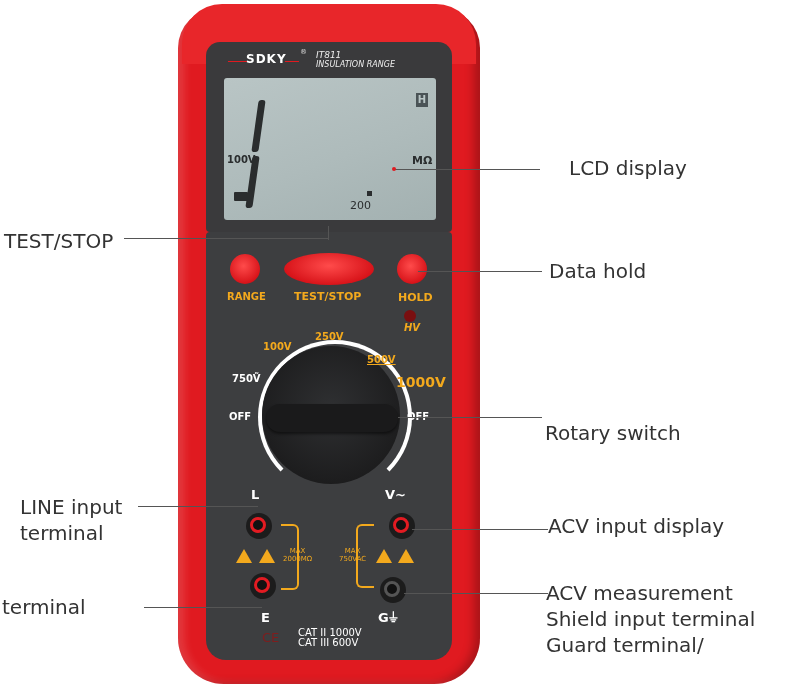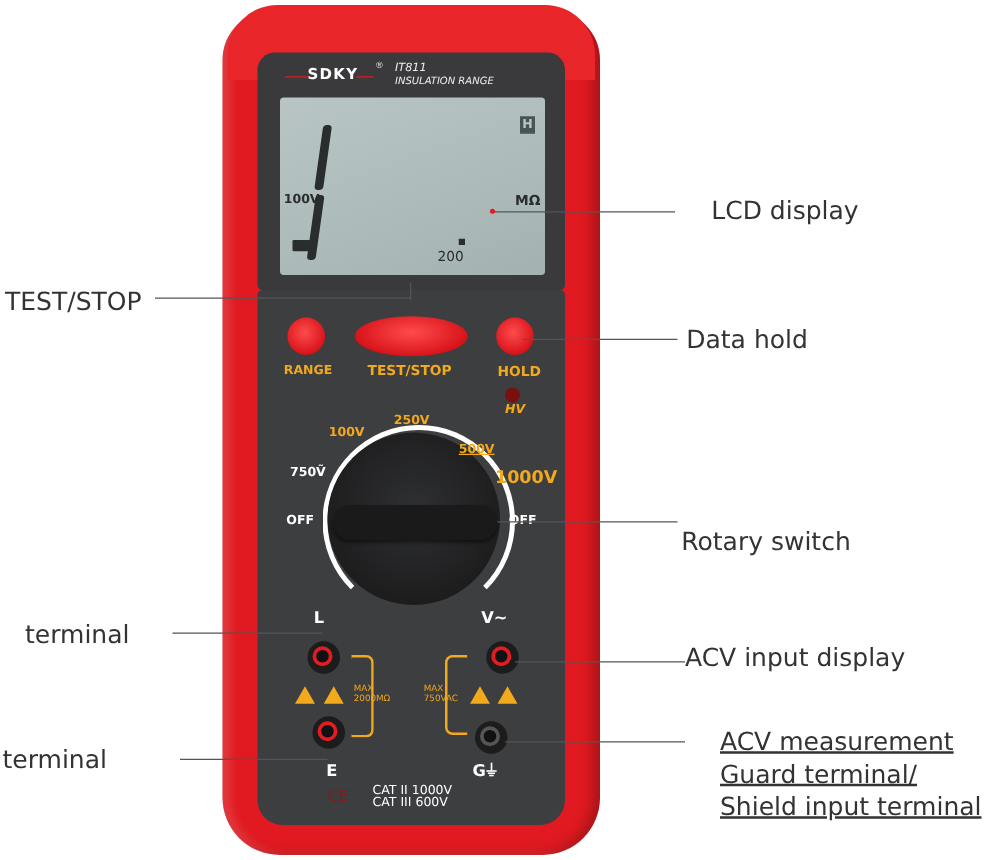"LINE input" div { html: none -> <div>LINE input</div> }
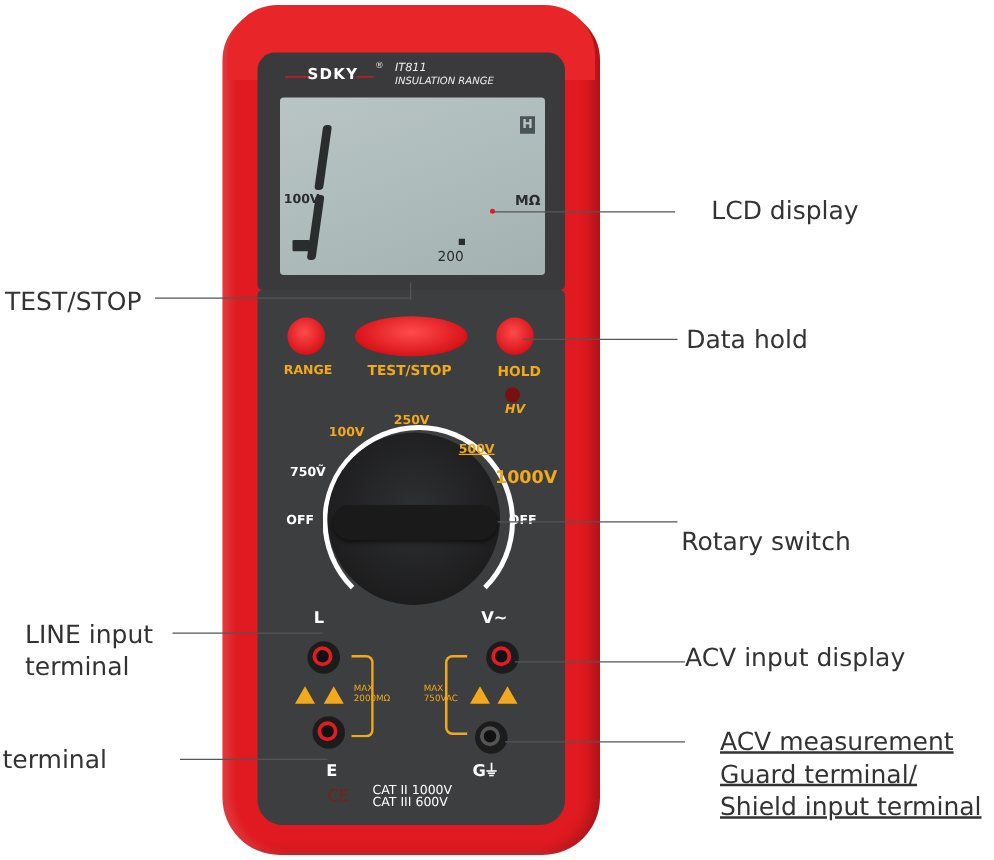"MAX" .small-or { text-align: left -> center }
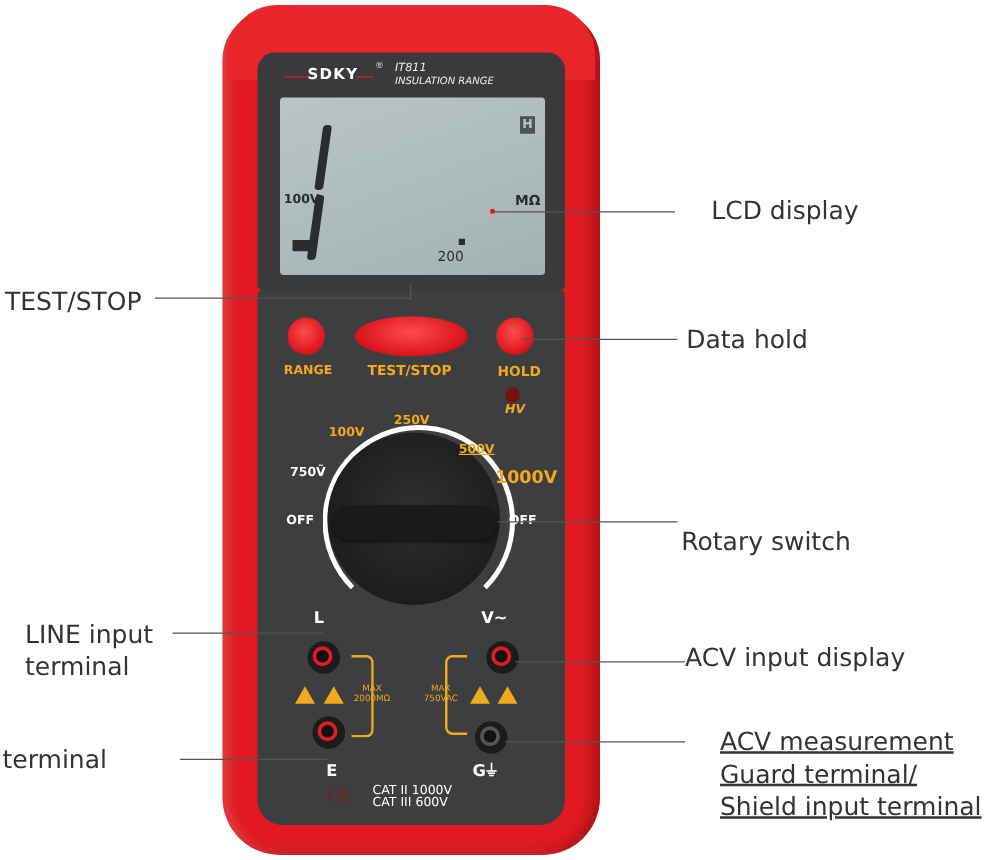"ACV measurement" div.callout { left: 576px -> 546px; text-decoration: underline -> none }
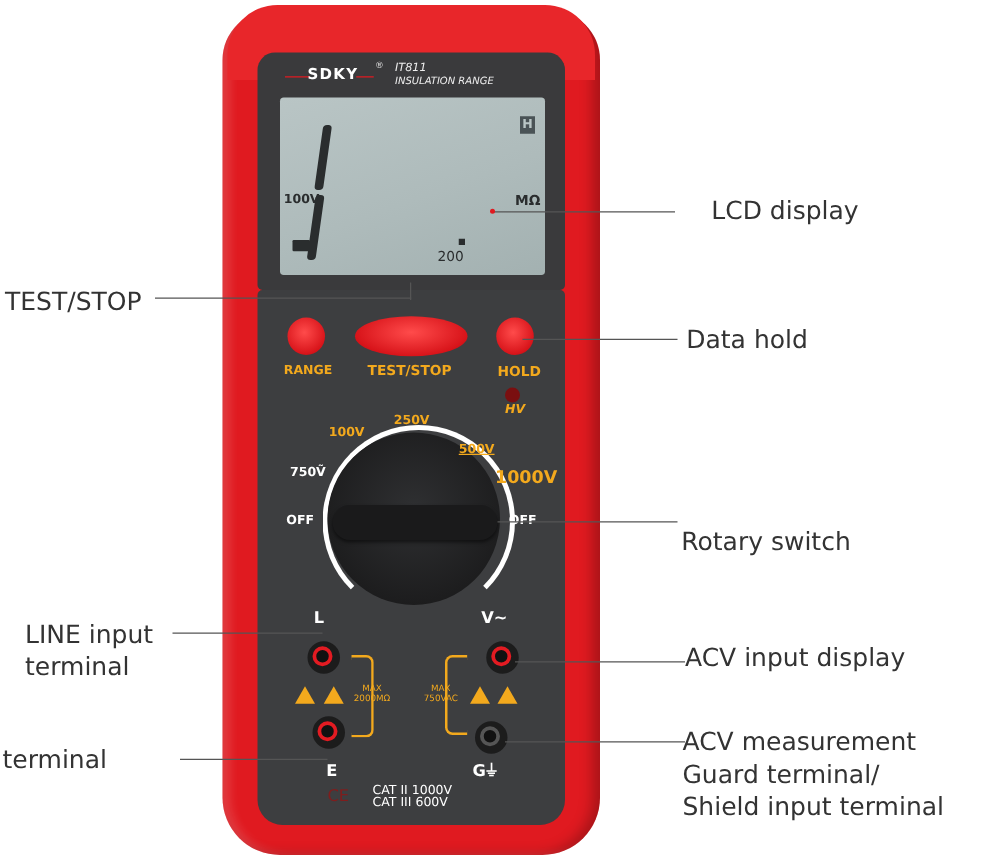"Guard terminal/" div { order: before "Shield input terminal" -> after "Shield input terminal" }
